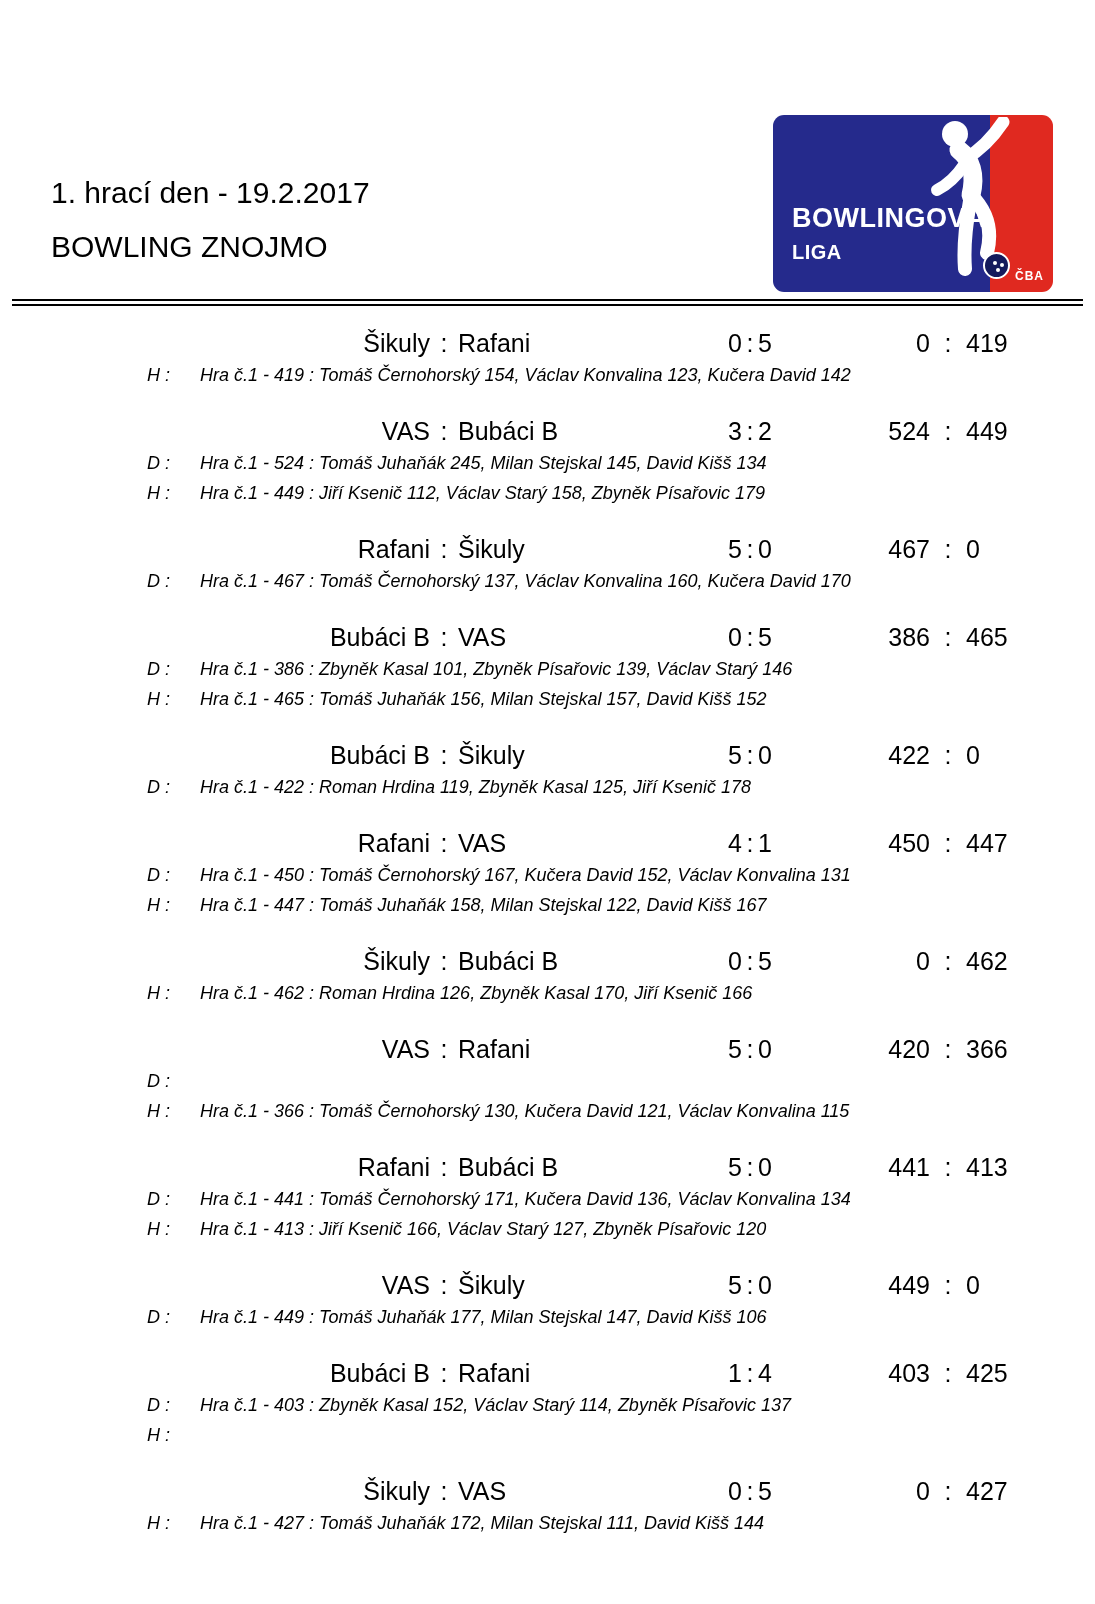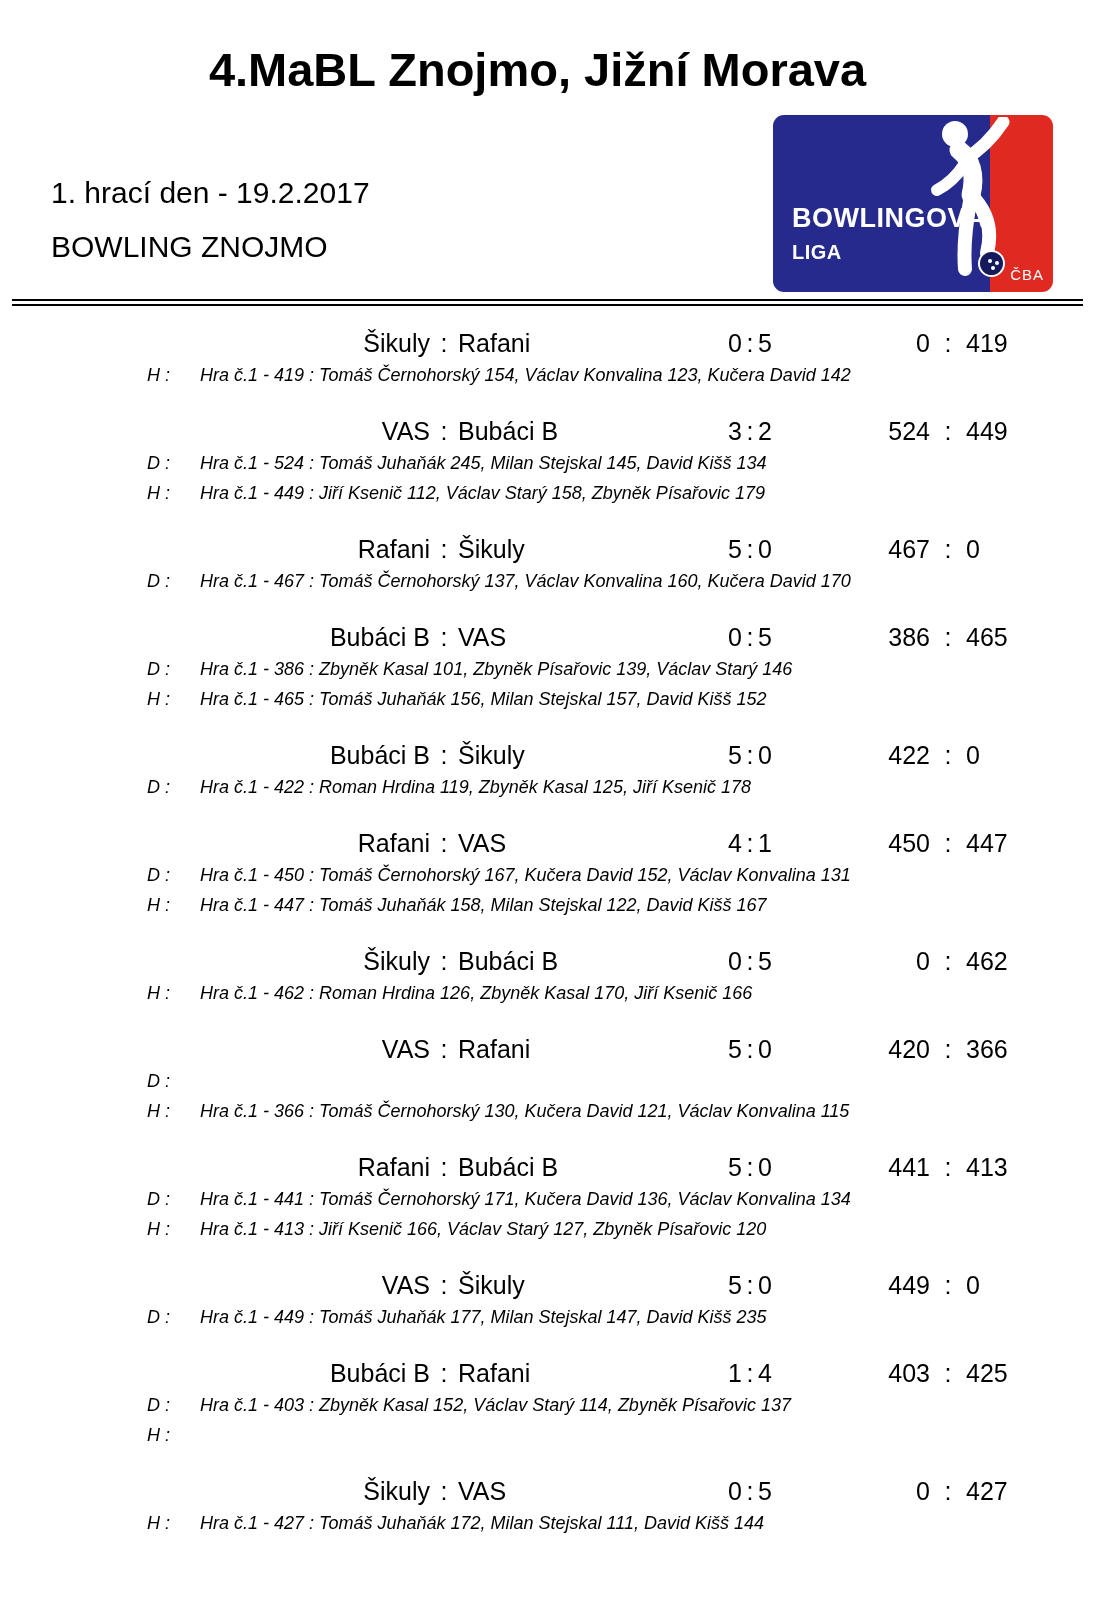"4.MaBL Znojmo, Jižní Morava" h1.title { html: <h1>4.MaBL Znojmo, Jižní Morava</h1> -> none }
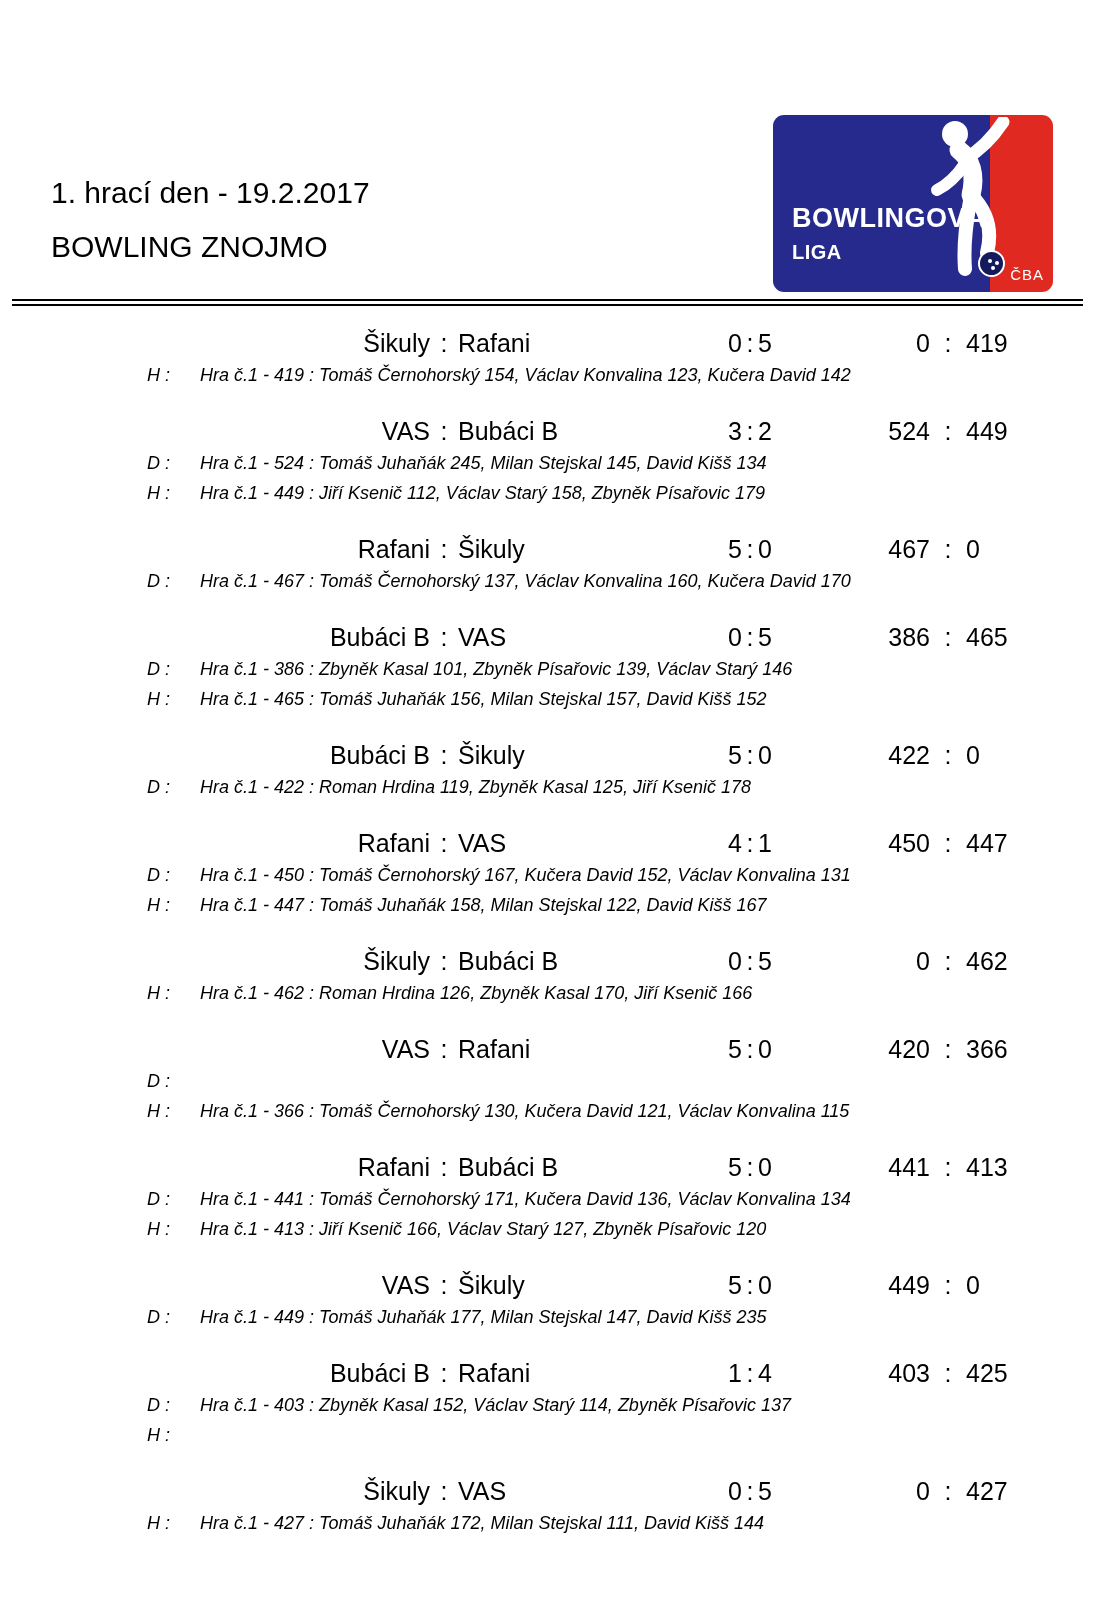"ČBA" .badge-text { font-size: 15px -> 12px; font-weight: 400 -> 700 }
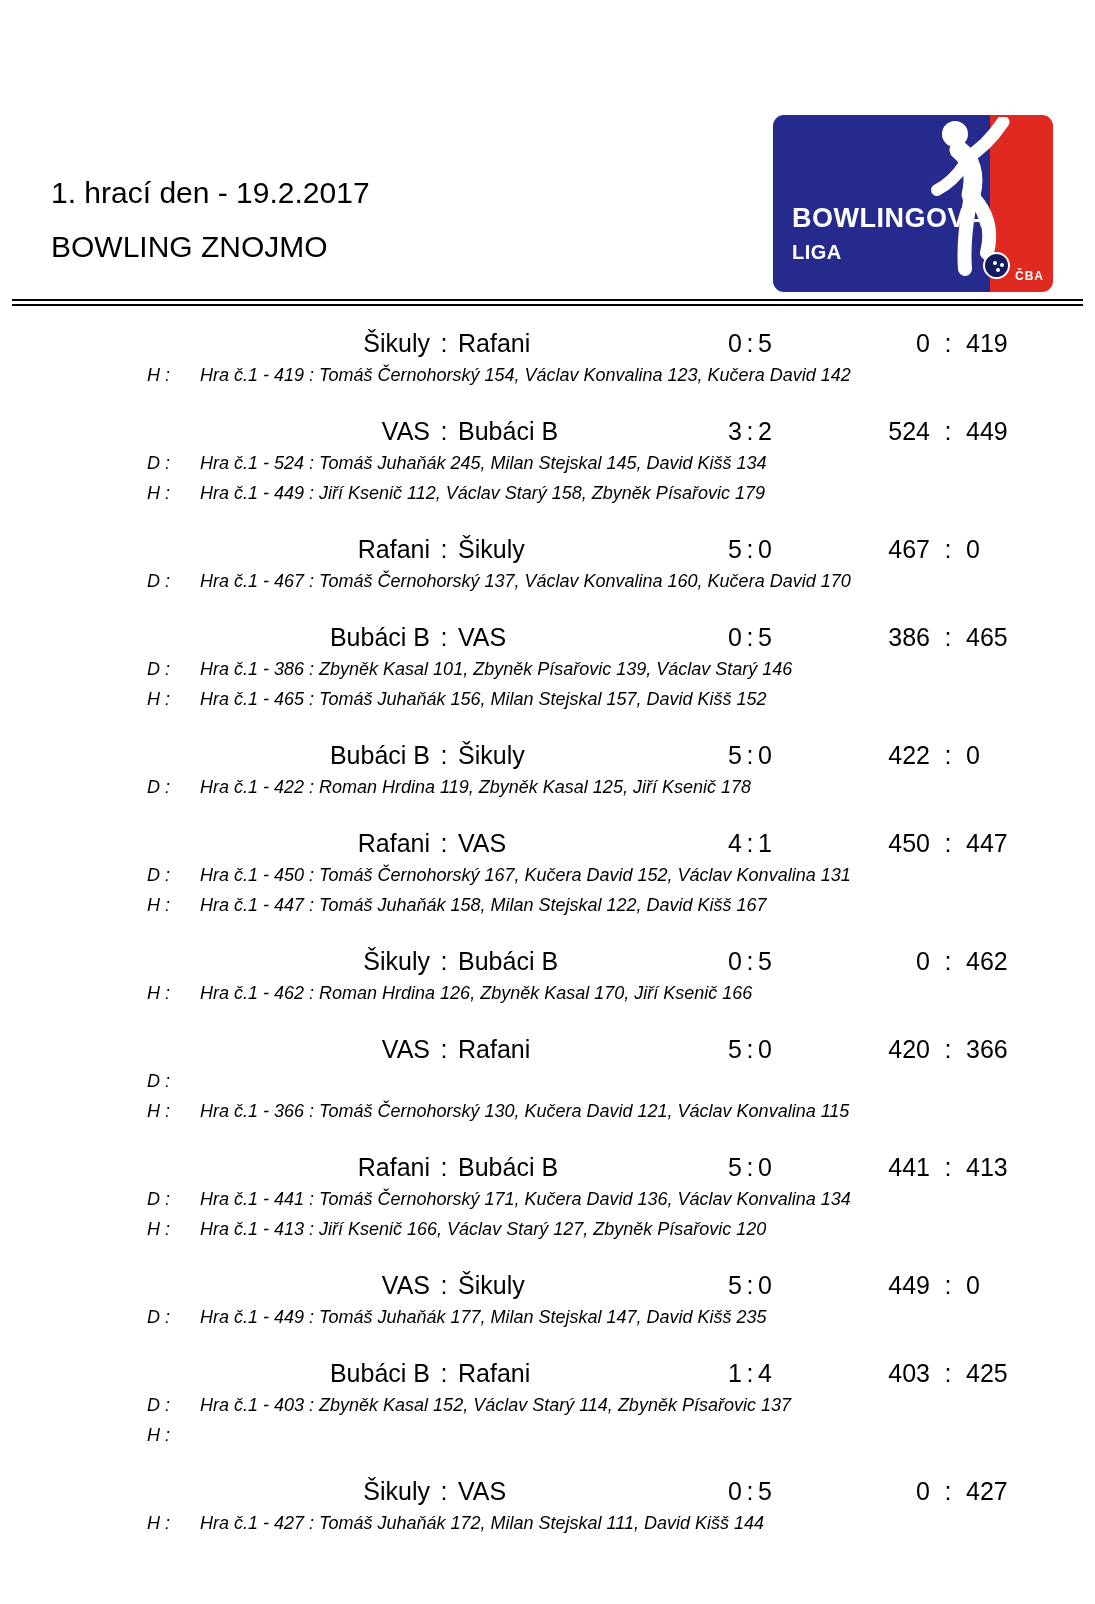"Hra č.1 - 449 : Tomáš" span.dtext { text: 235 -> 106 }
